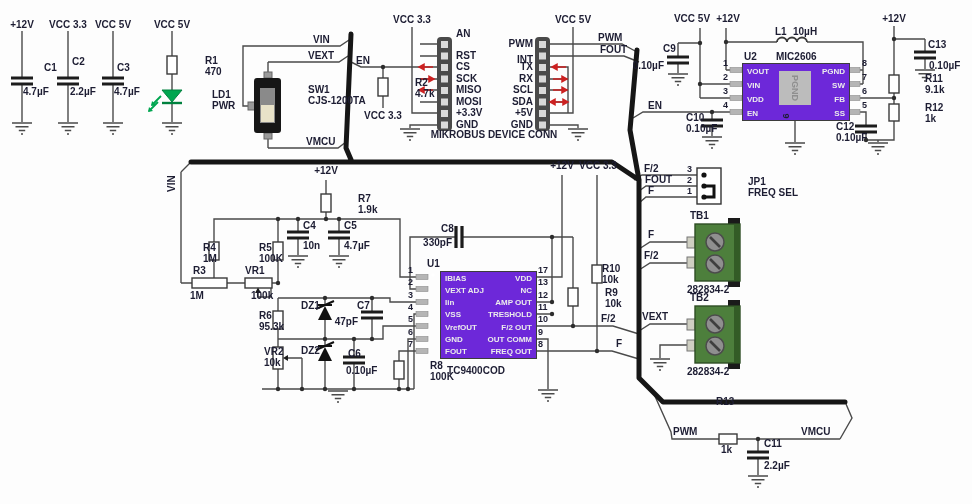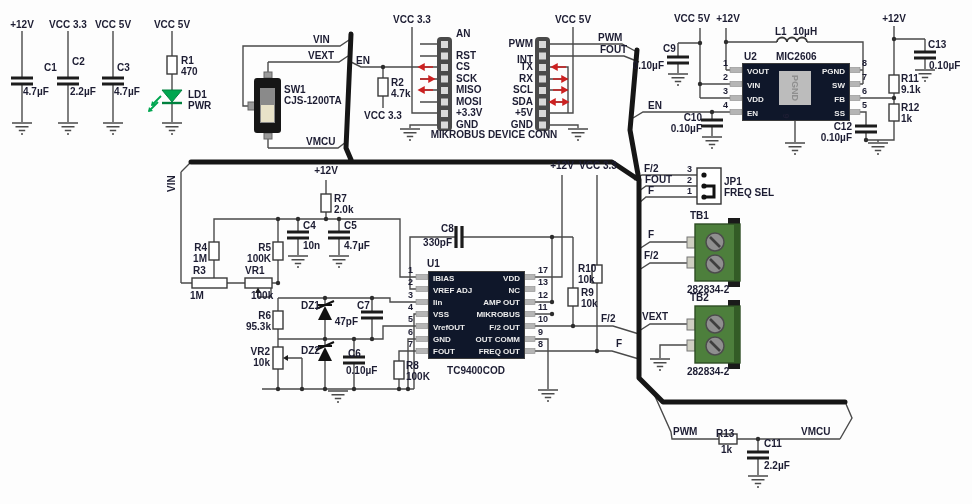"R1" .b { margin-left: none -> 24px }
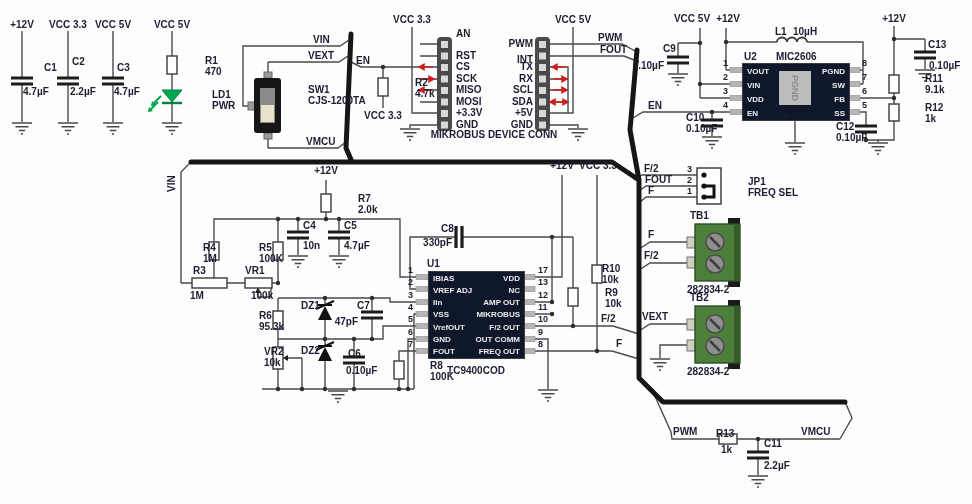"VOUT" .chip { background: #0f172a -> #6d28d9 }
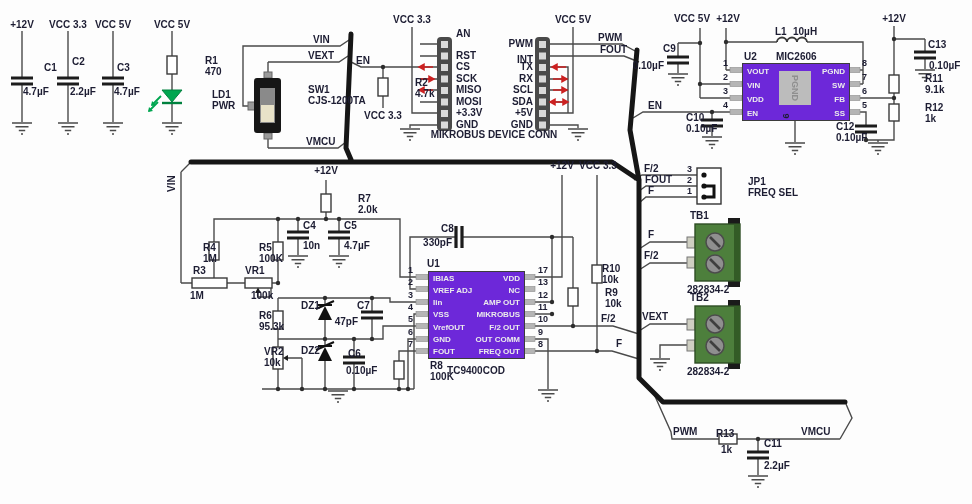"2.0k" span.b { text: 2.0k -> 1.9k }
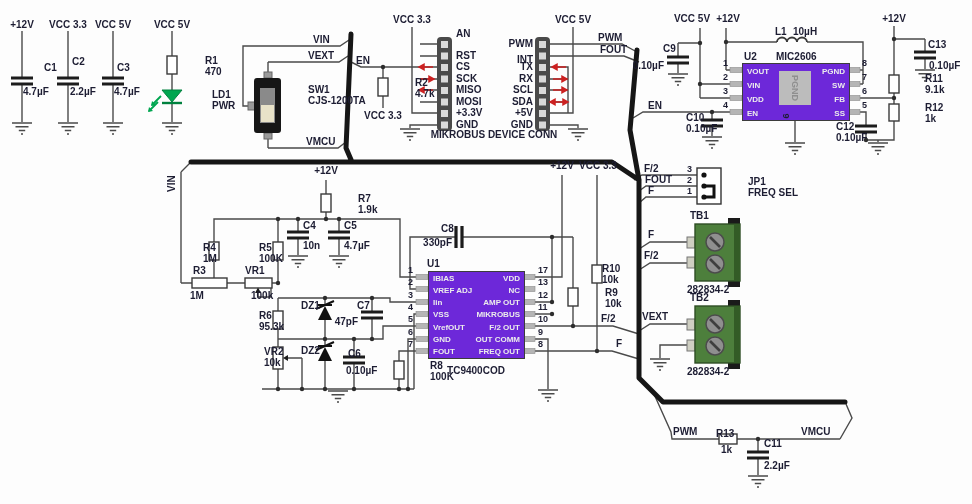"IBIAS" div.chip { left: 428px -> 440px }
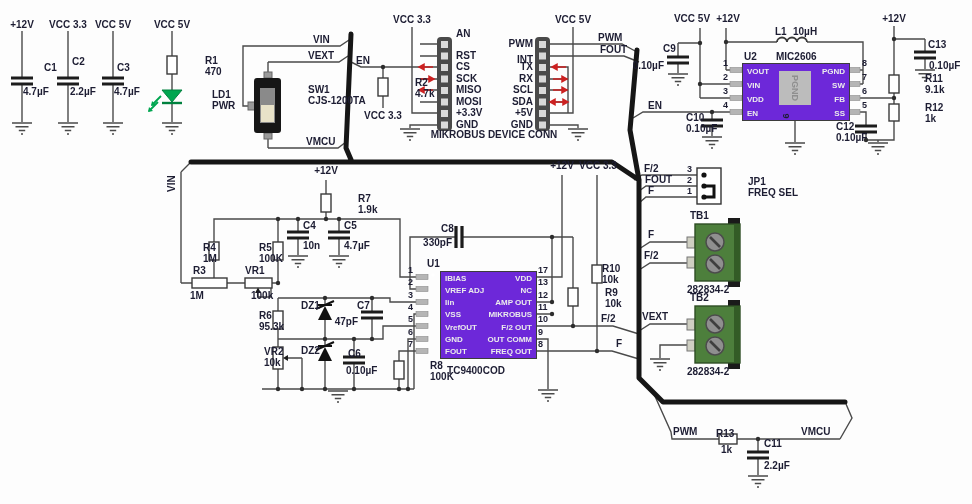"VREF ADJ" span { text: VREF -> VEXT }
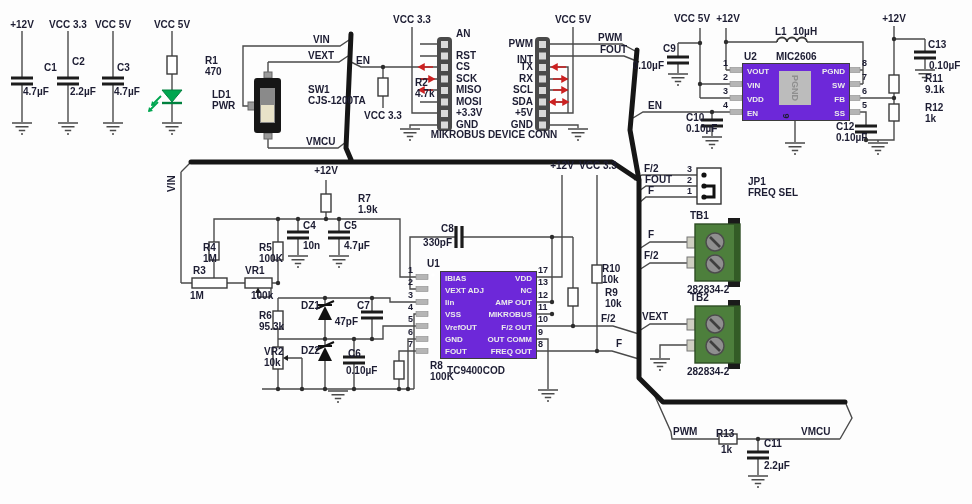"MIKROBUS" span { text: MIKROBUS -> TRESHOLD }
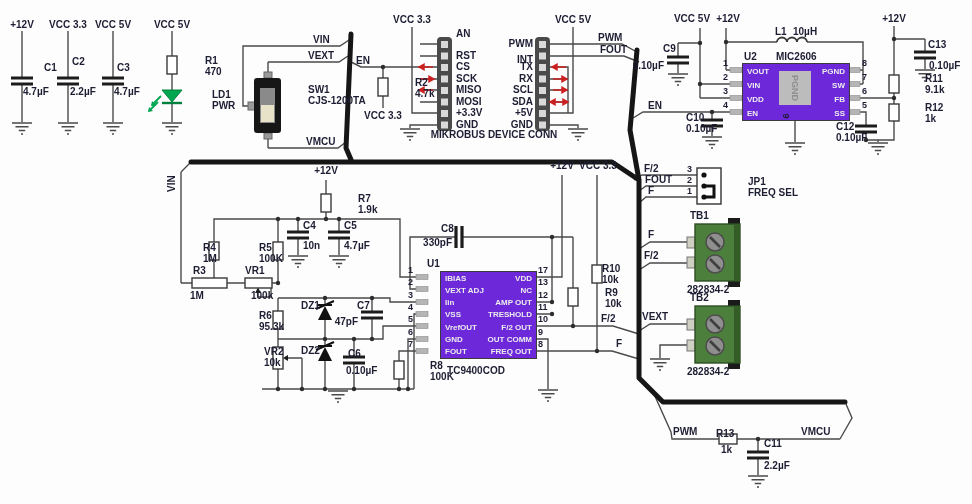"R13" span.lbl { top: 428px -> 396px }
